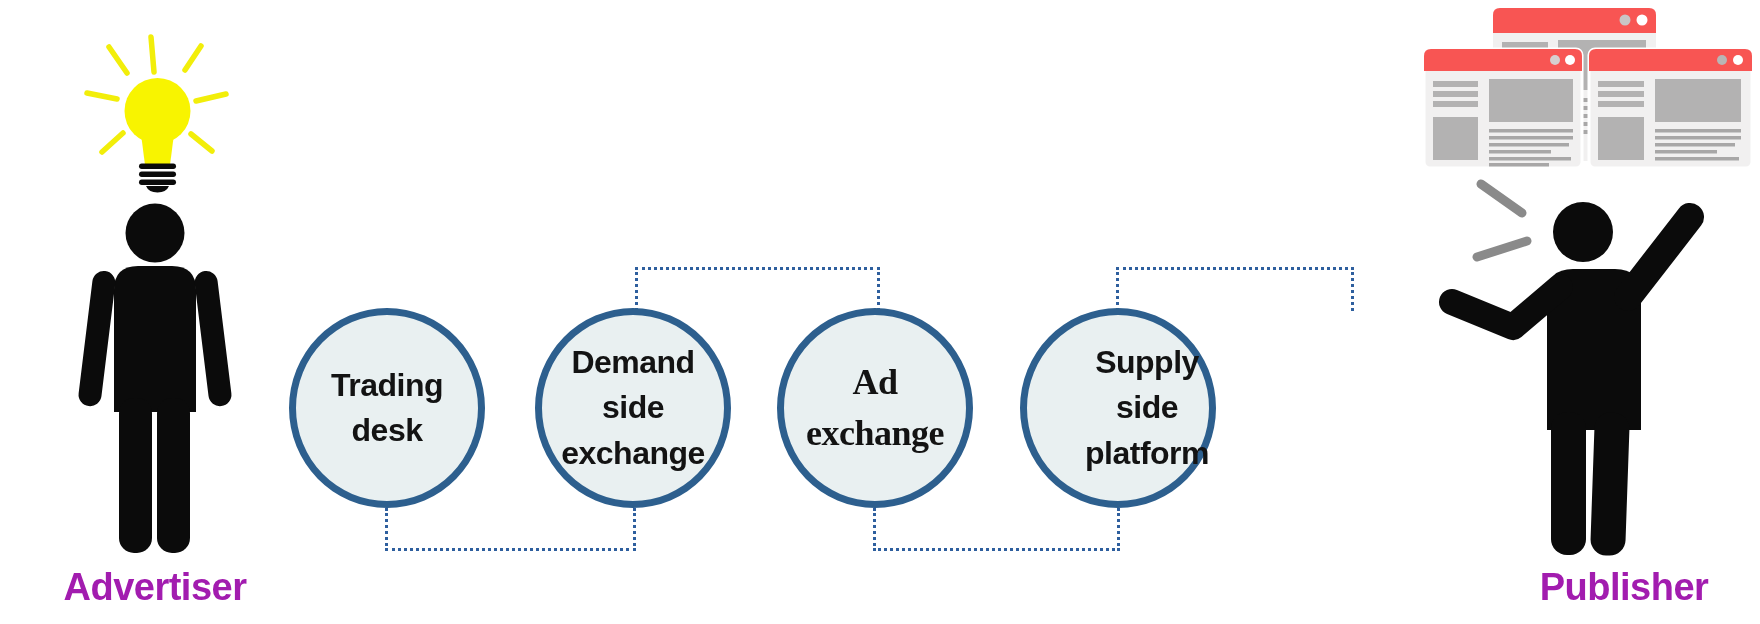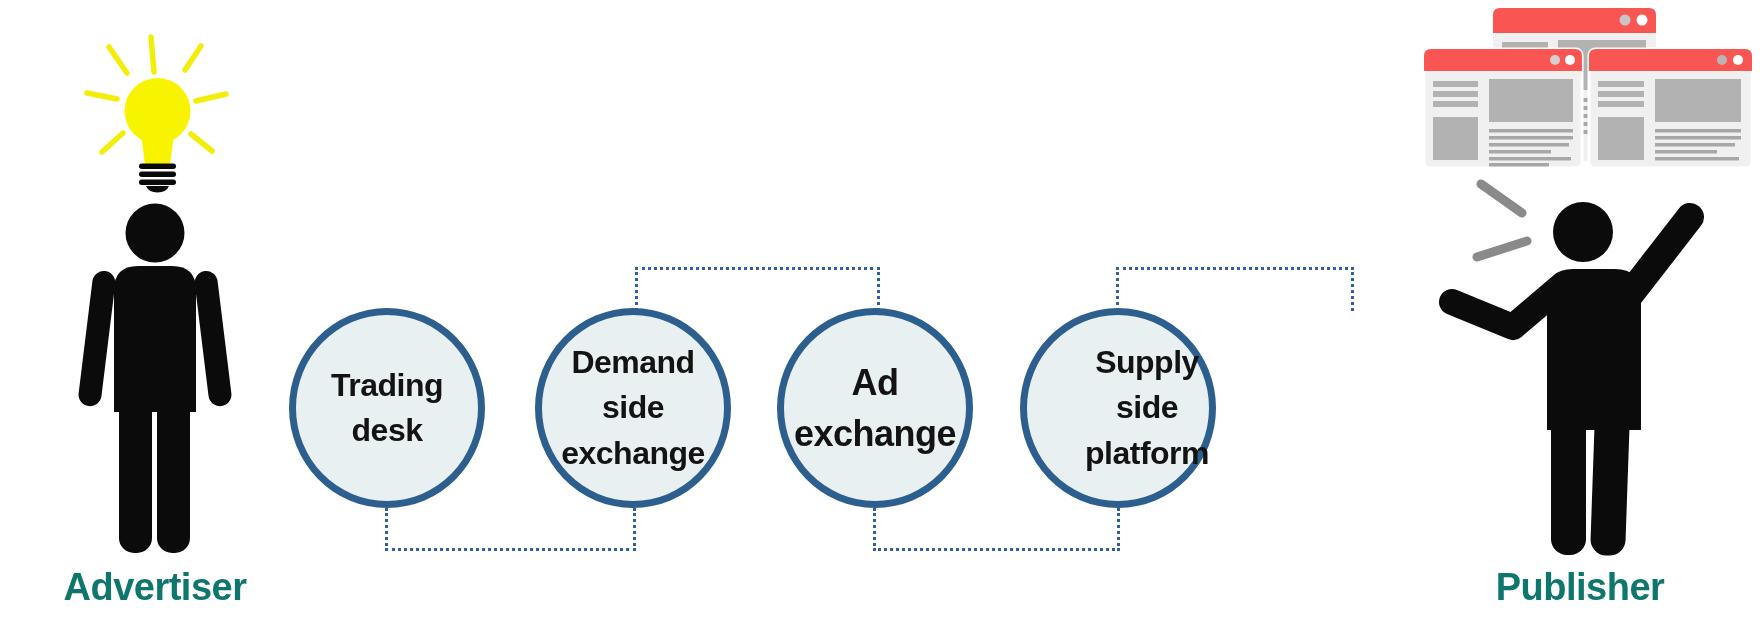"Ad" .c3 { font-family: none -> Liberation Serif, serif }
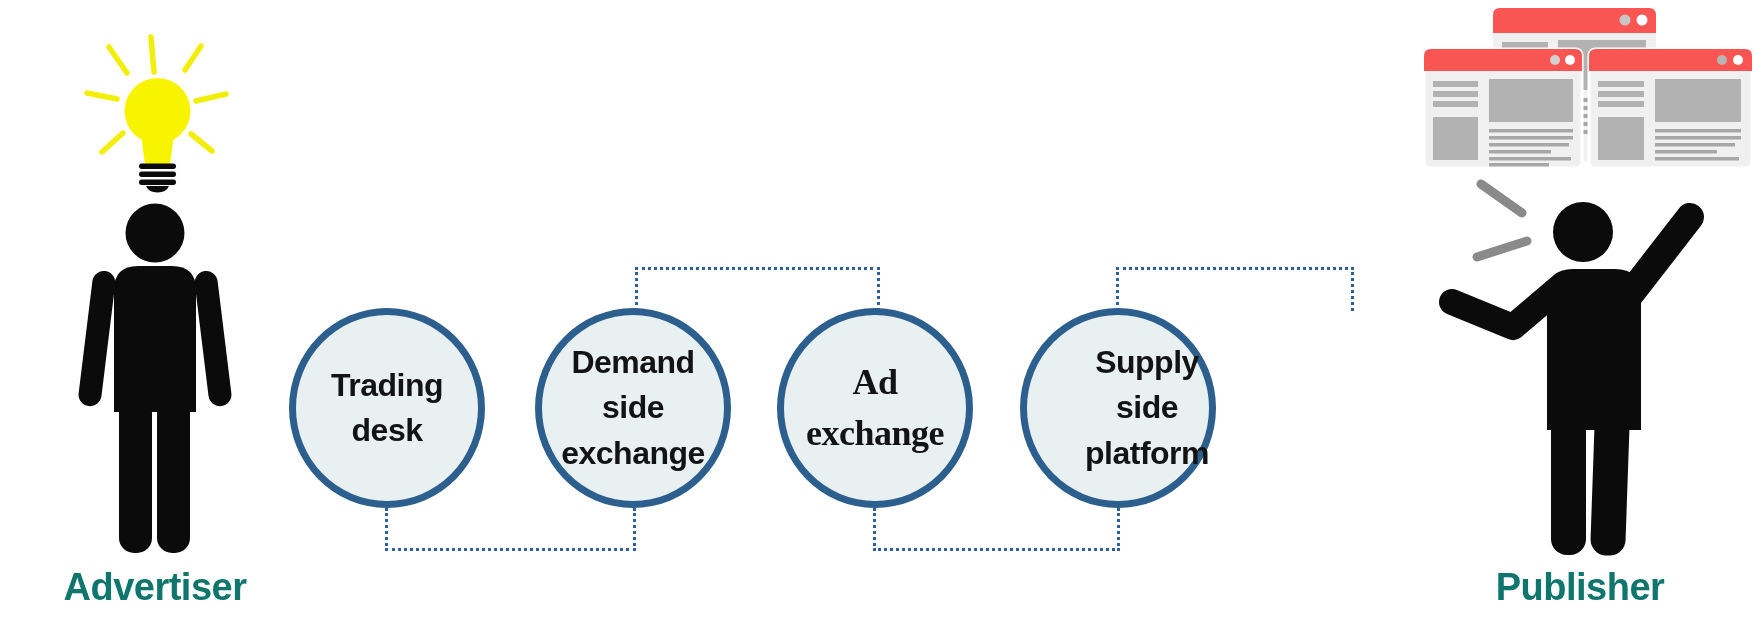"Advertiser" .actor-label { color: #0f766e -> #a21caf }
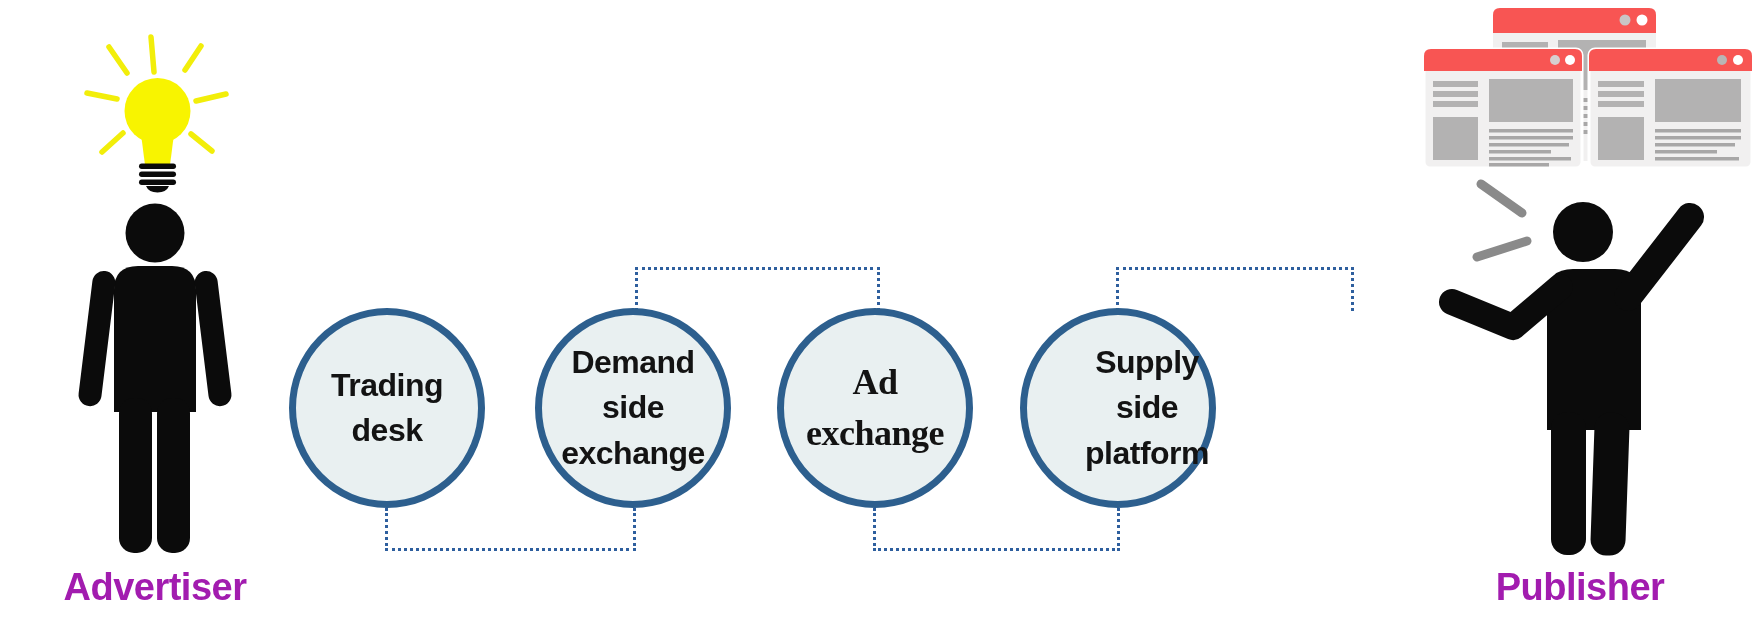"Publisher" .publisher-label { left: 1460px -> 1504px }
